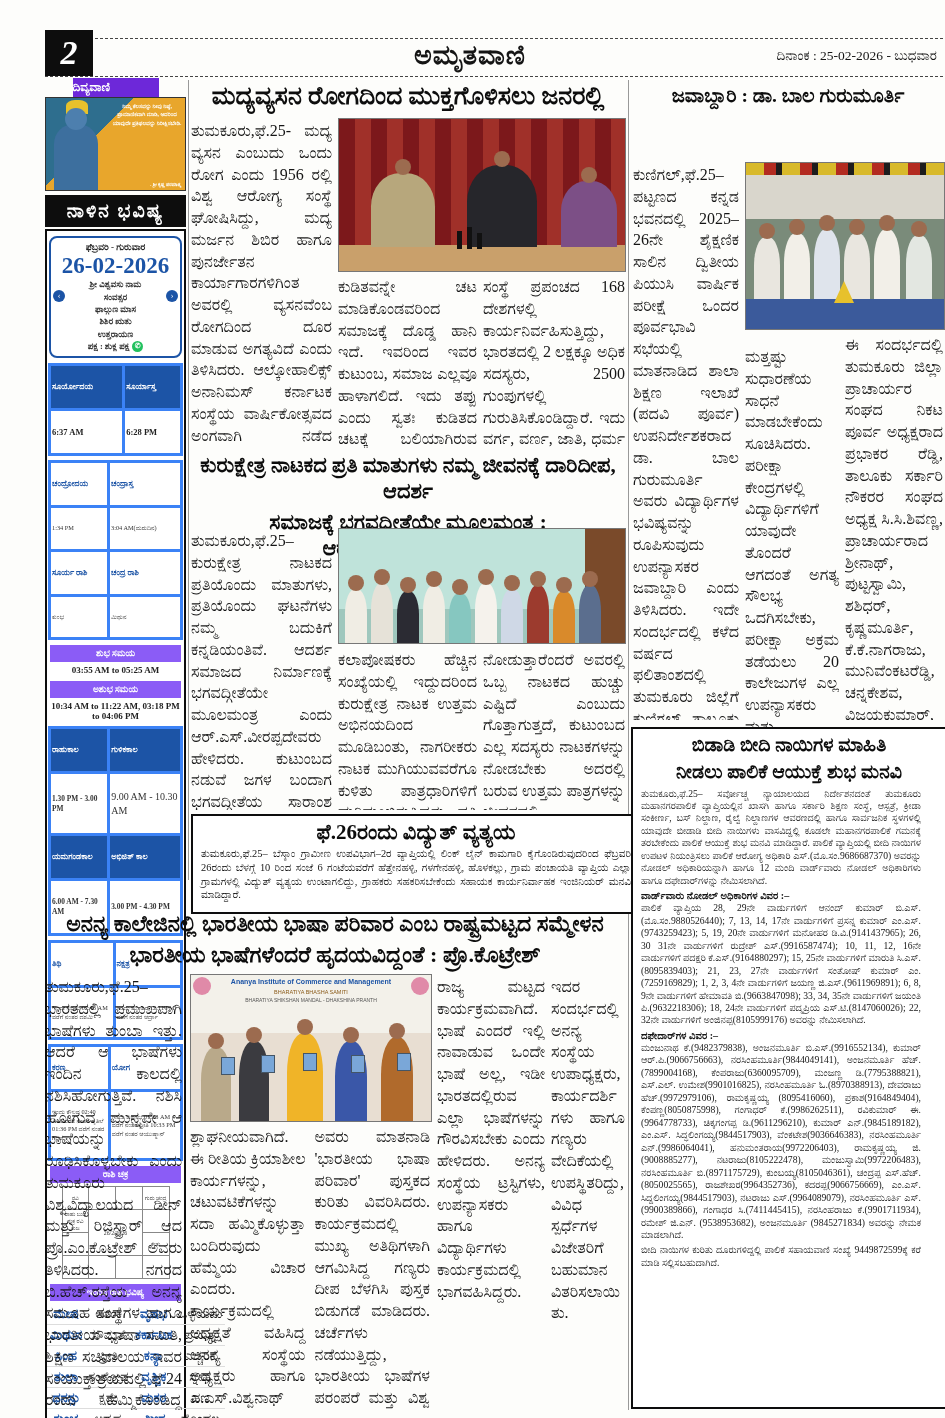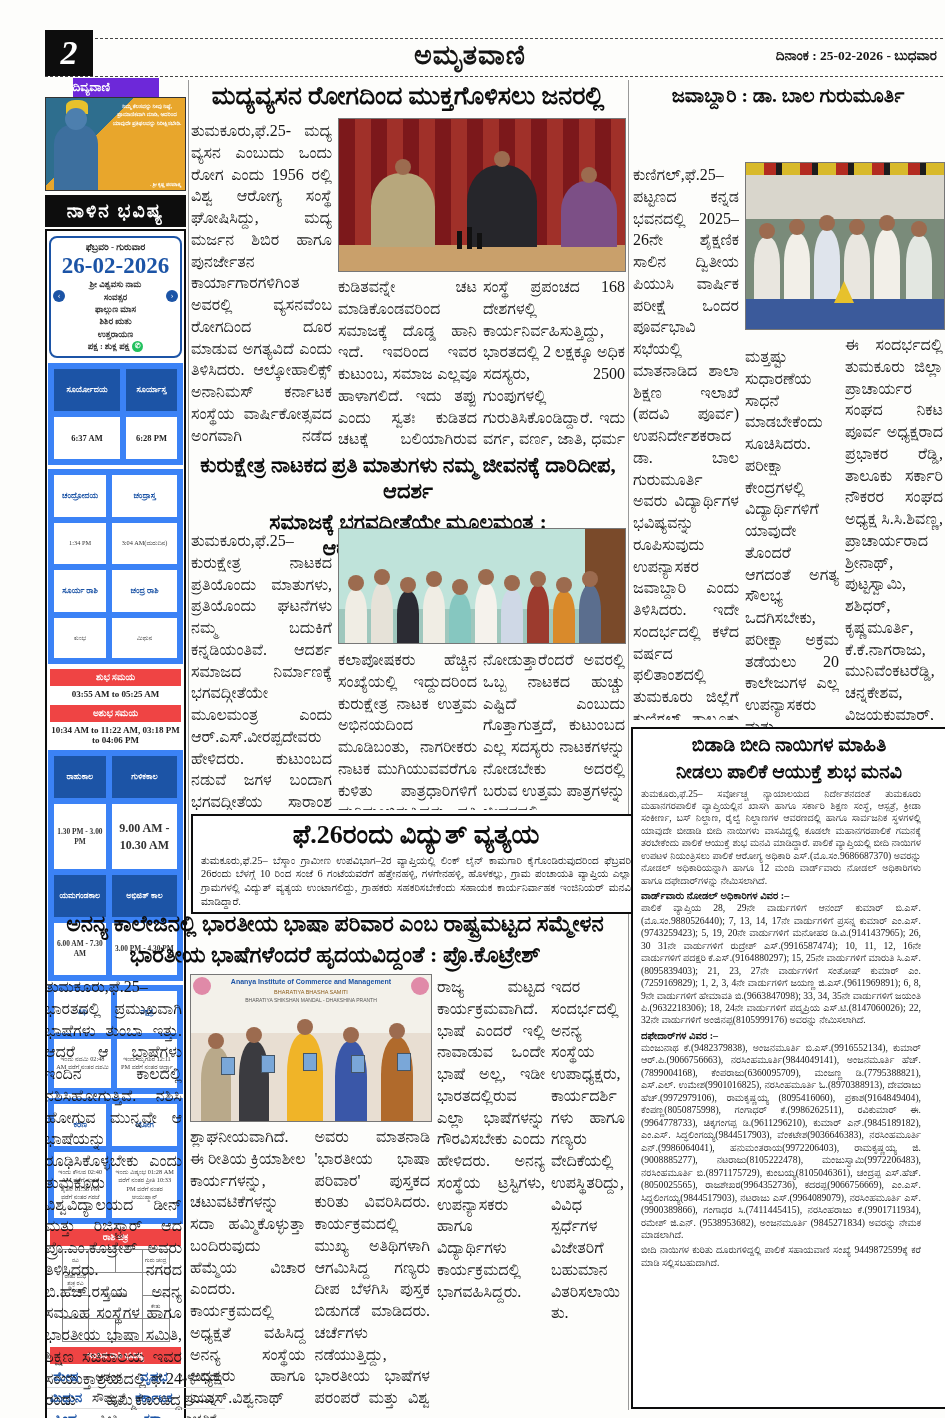"ದಿನಾಂಕ : 25-02-2026 - ಬುಧವಾರ" .dateline { font-weight: bold -> normal }
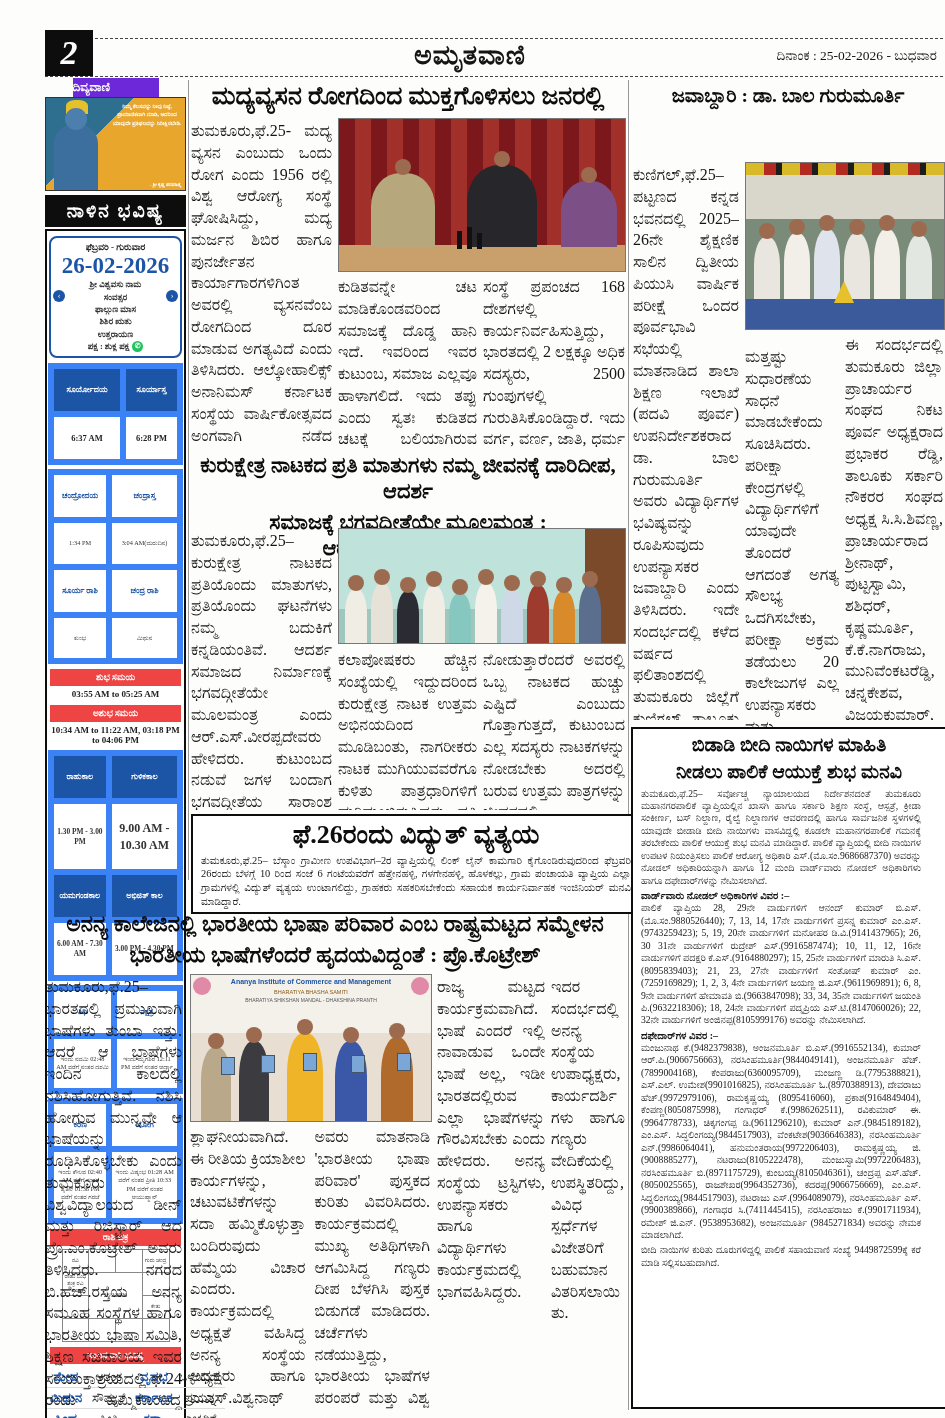"ಸೂರ್ಯೋದಯ" .sb-tbl td { border: 6px solid #3b82f6 -> 3px solid #3b82f6; text-align: center -> none }
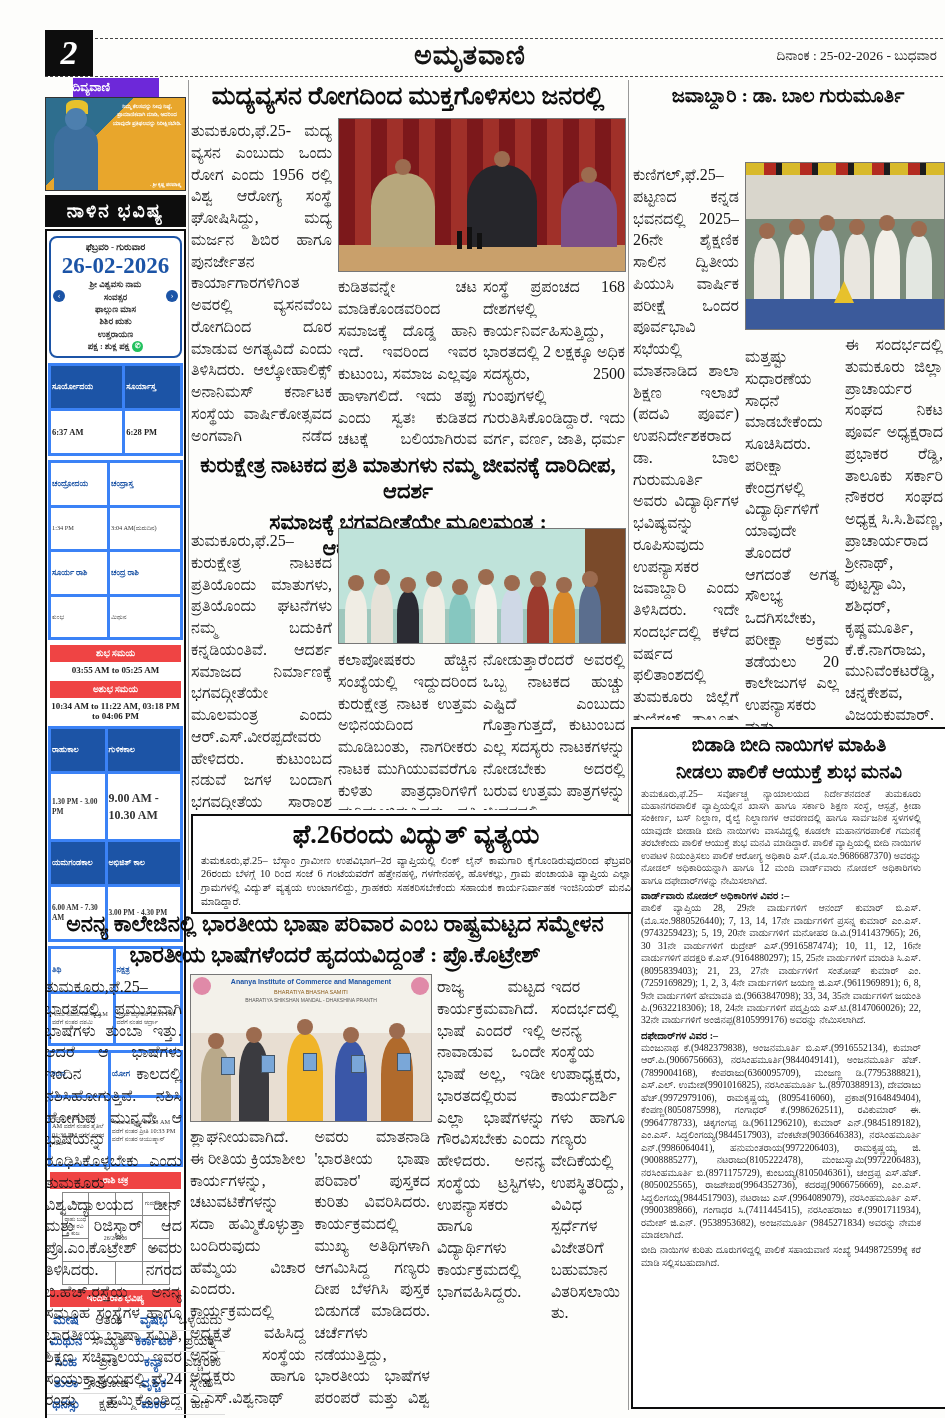"ಶುಭ ಸಮಯ" .bar { background: #ef4444 -> #8b5cf6 }
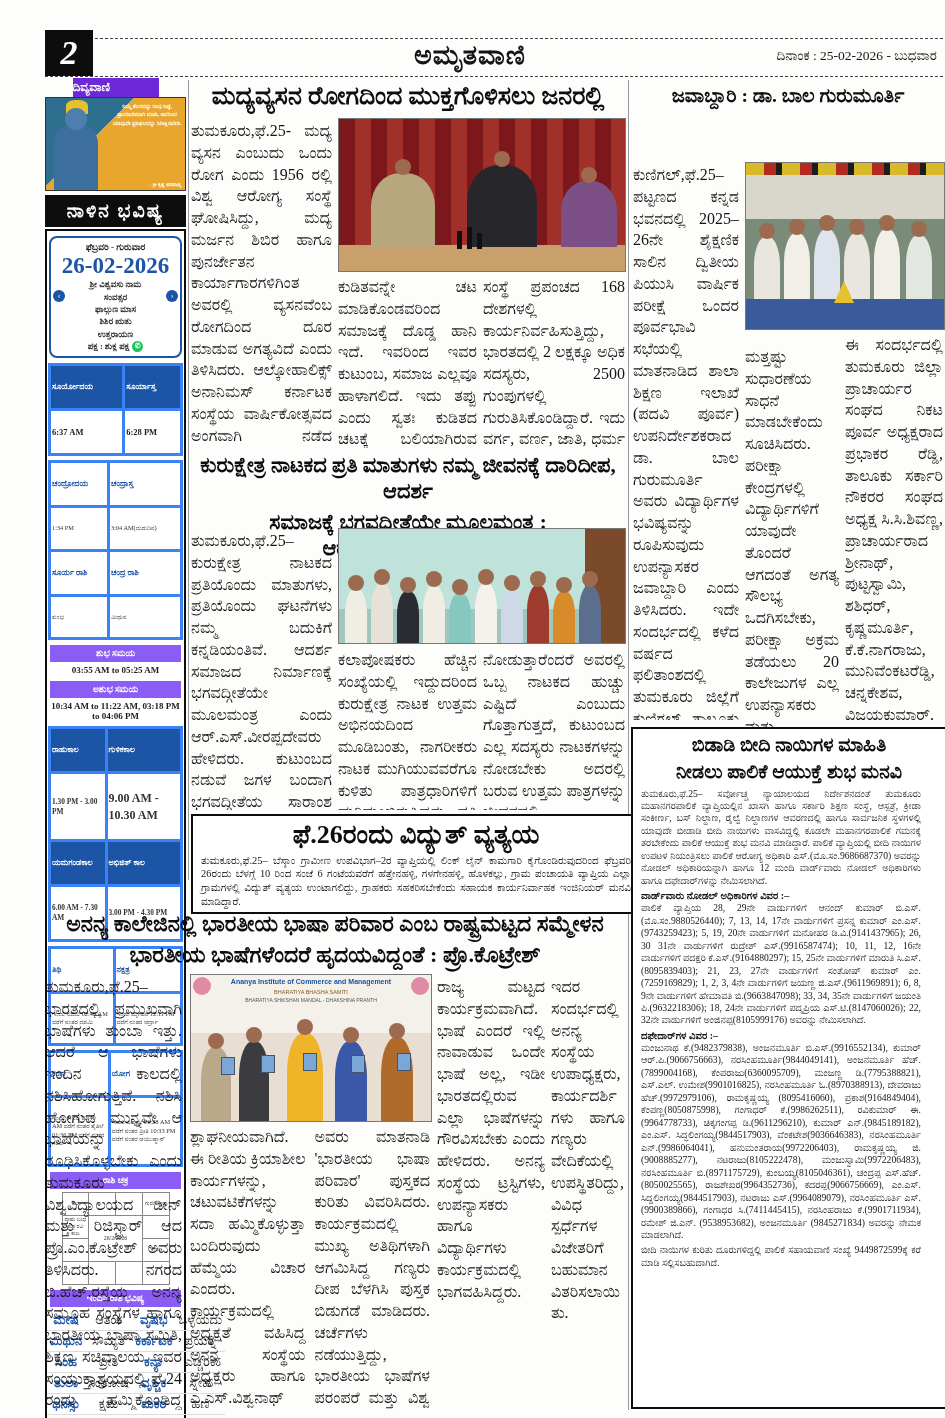"9.00 AM - 10.30 AM" td.tiny { font-size: 12px -> 10px; font-weight: bold -> normal }
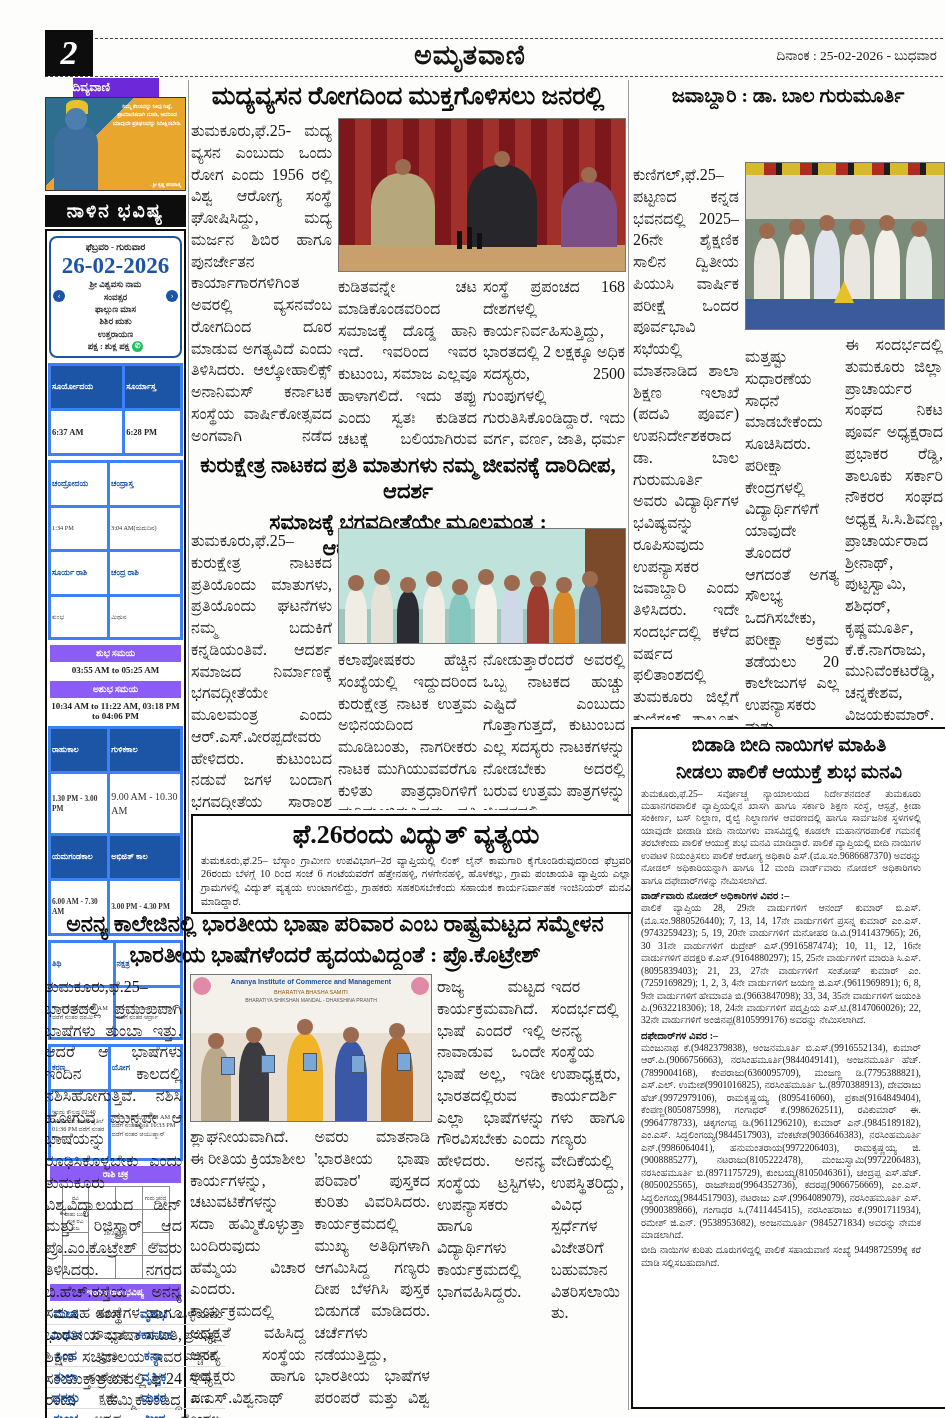"ಫೆ.26ರಂದು ವಿದ್ಯುತ್ ವ್ಯತ್ಯಯ" div.hl { font-size: 26px -> 21px }
